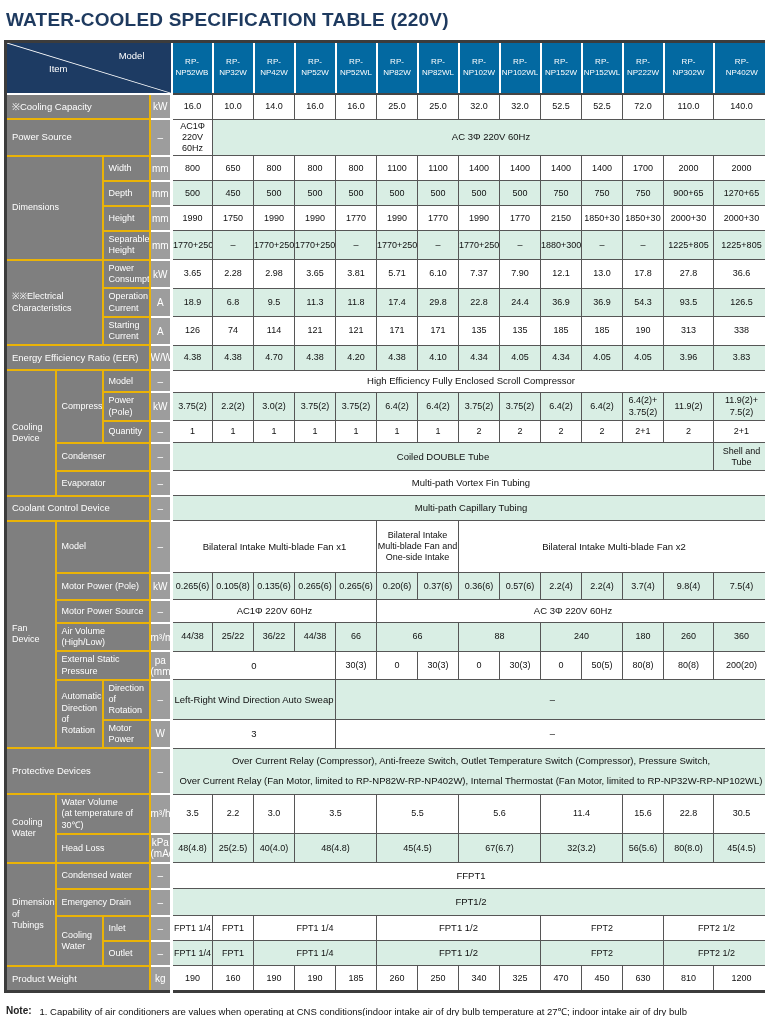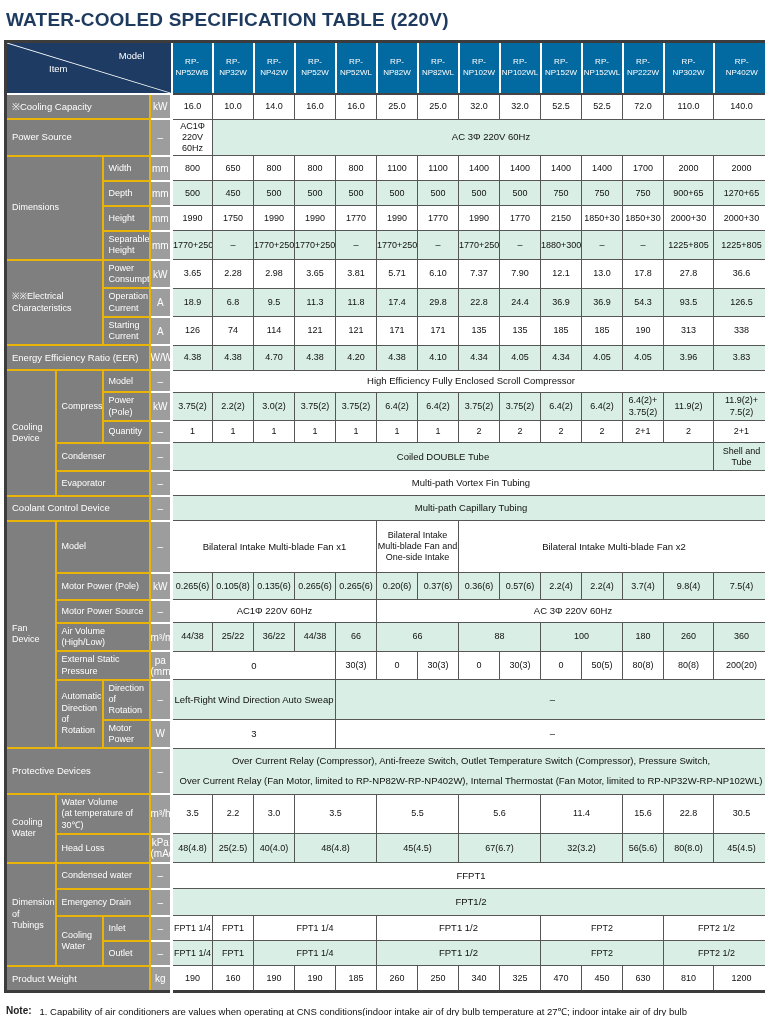"100" td.data { text: 100 -> 240 }
